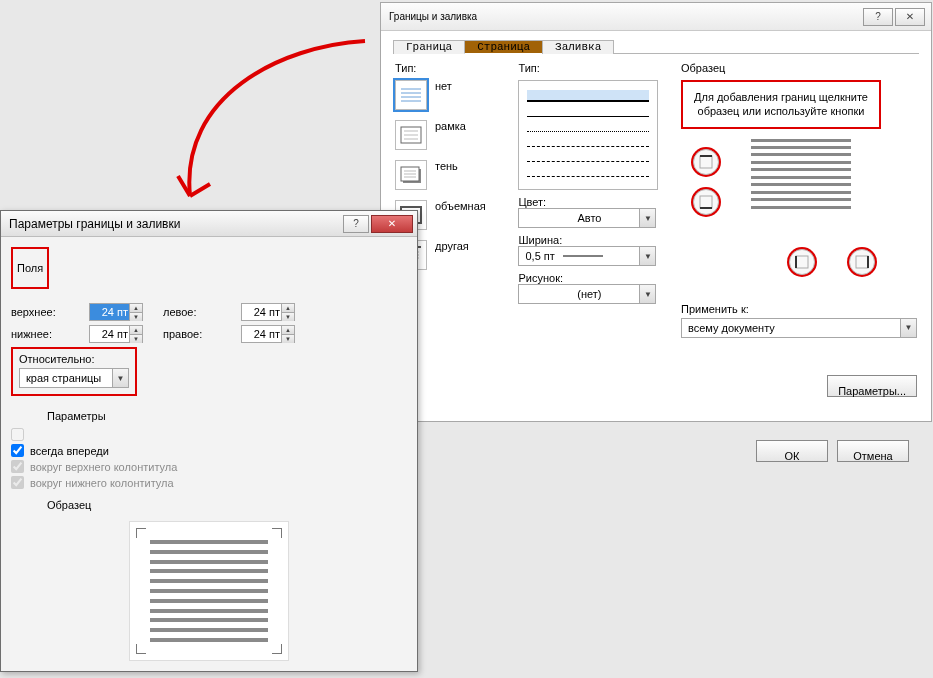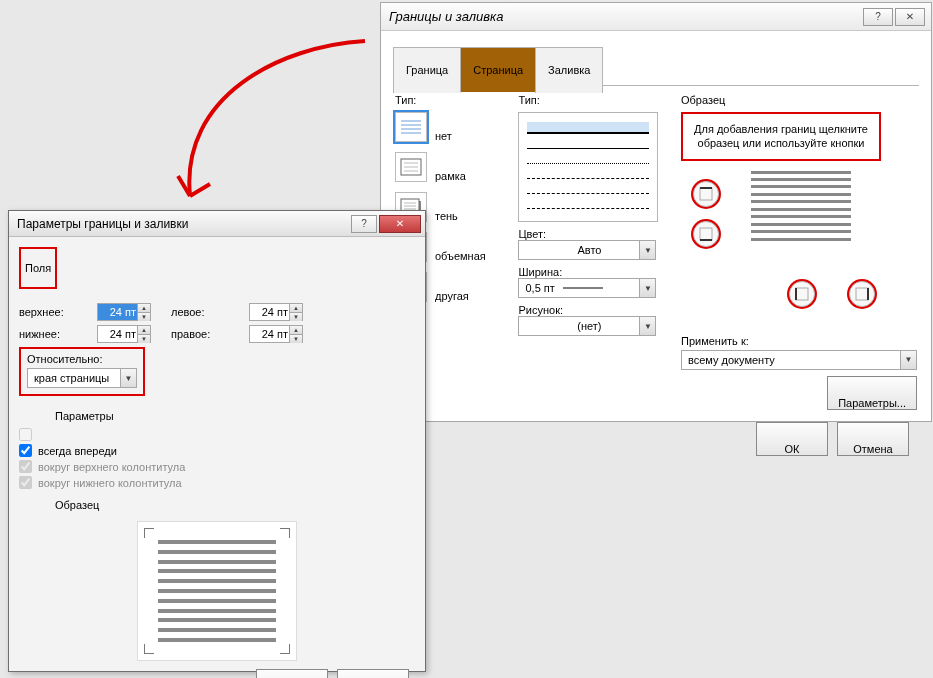"Границы и заливка" .dlg-main .titlebar .title { font-size: 13px -> 10px; font-style: italic -> none }
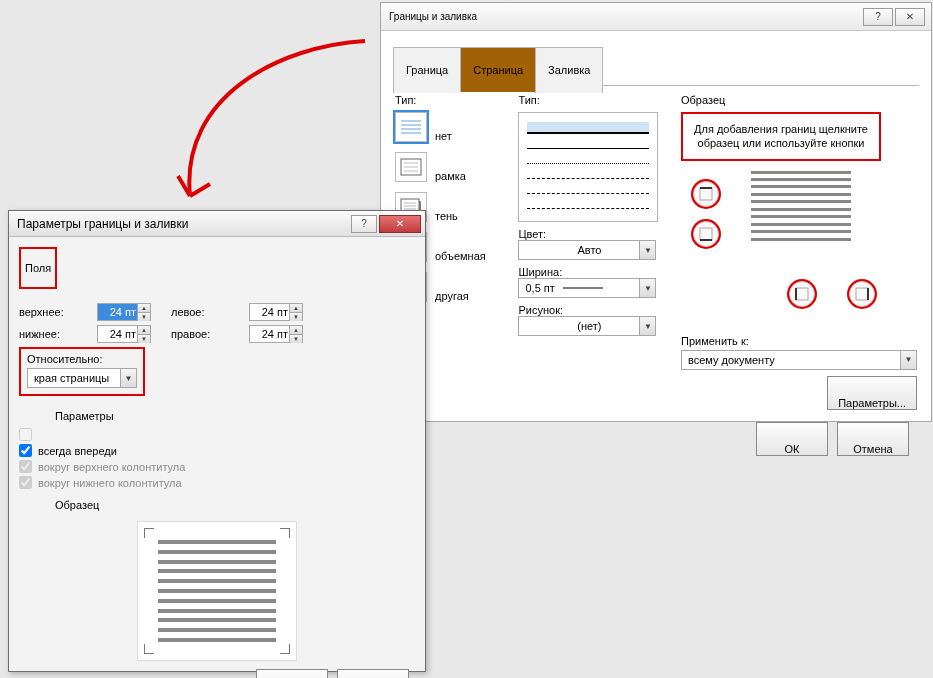"Граница" .tab { font-family: none -> Liberation Mono, monospace; padding: 16px 12px -> 0 12px; top: 8px -> 1px }
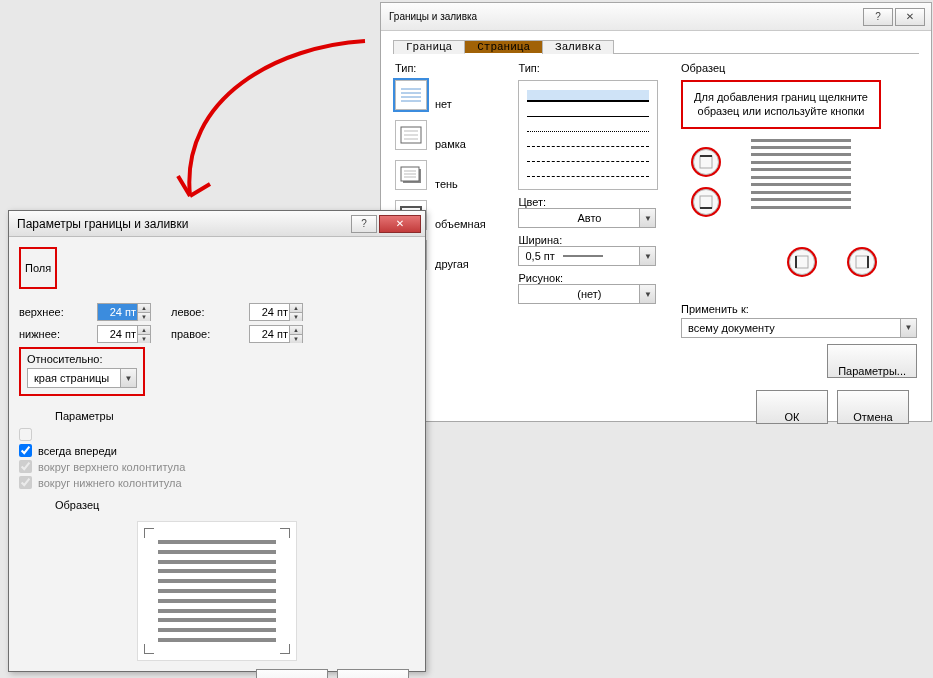"нет" .type-item { align-items: flex-end -> flex-start }
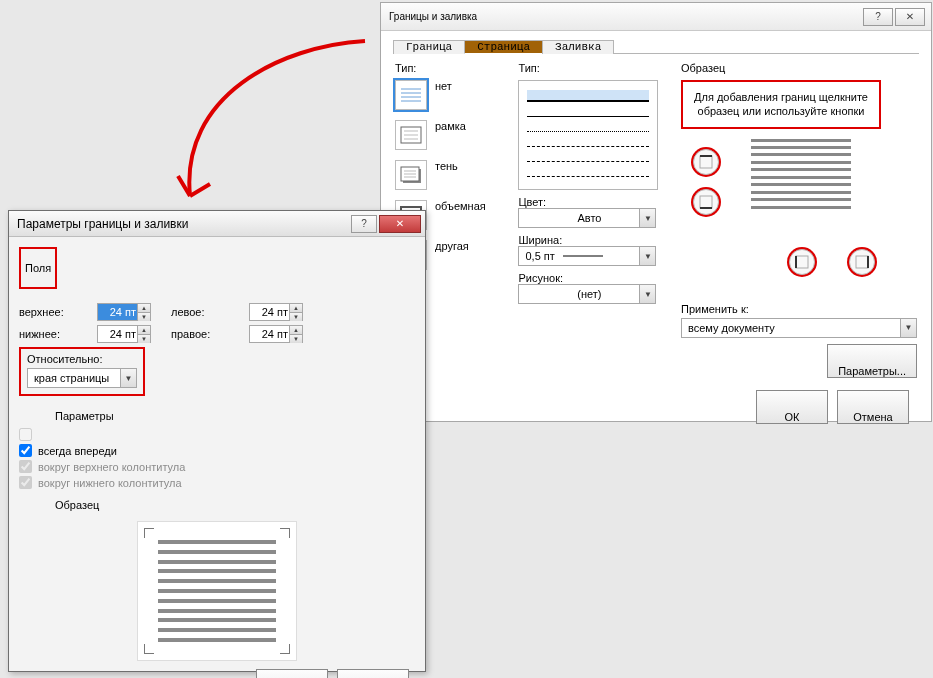"Параметры границы и заливки" .dlg-opts { left: 8px -> 0 }
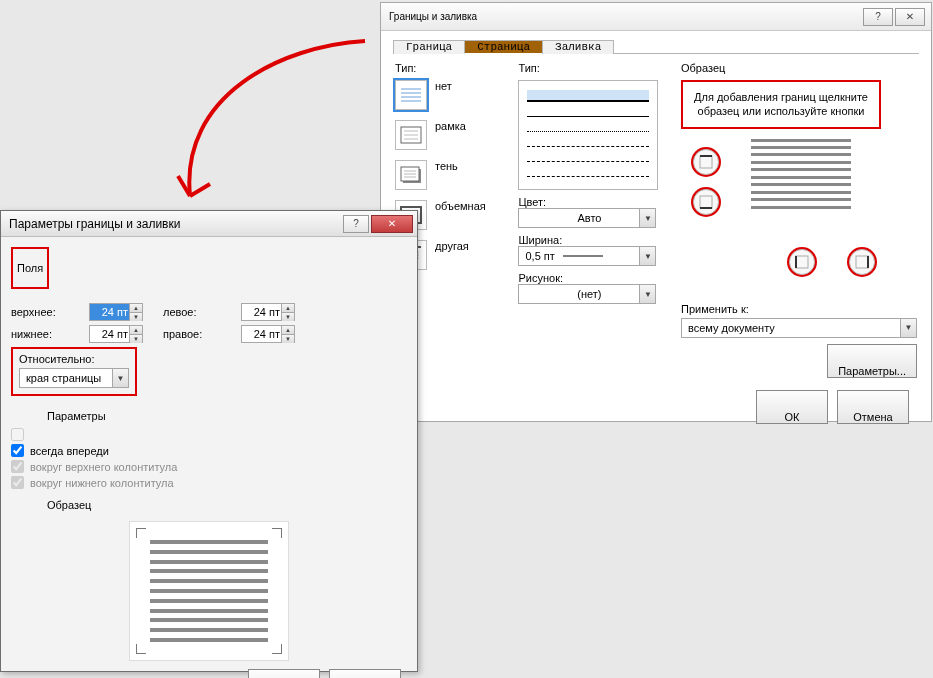"Параметры..." .btn { margin-top: none -> 31px; padding: 16px 10px -> 5px 10px }
